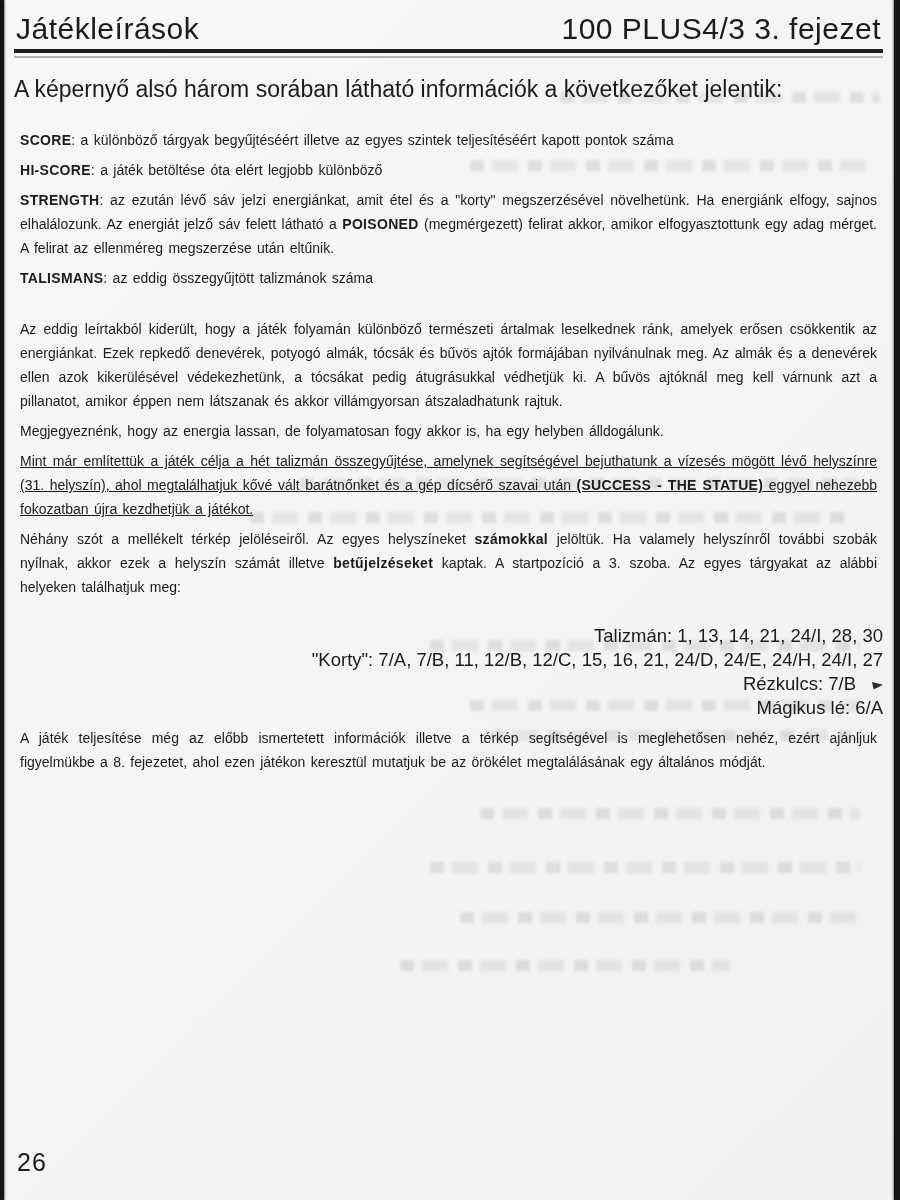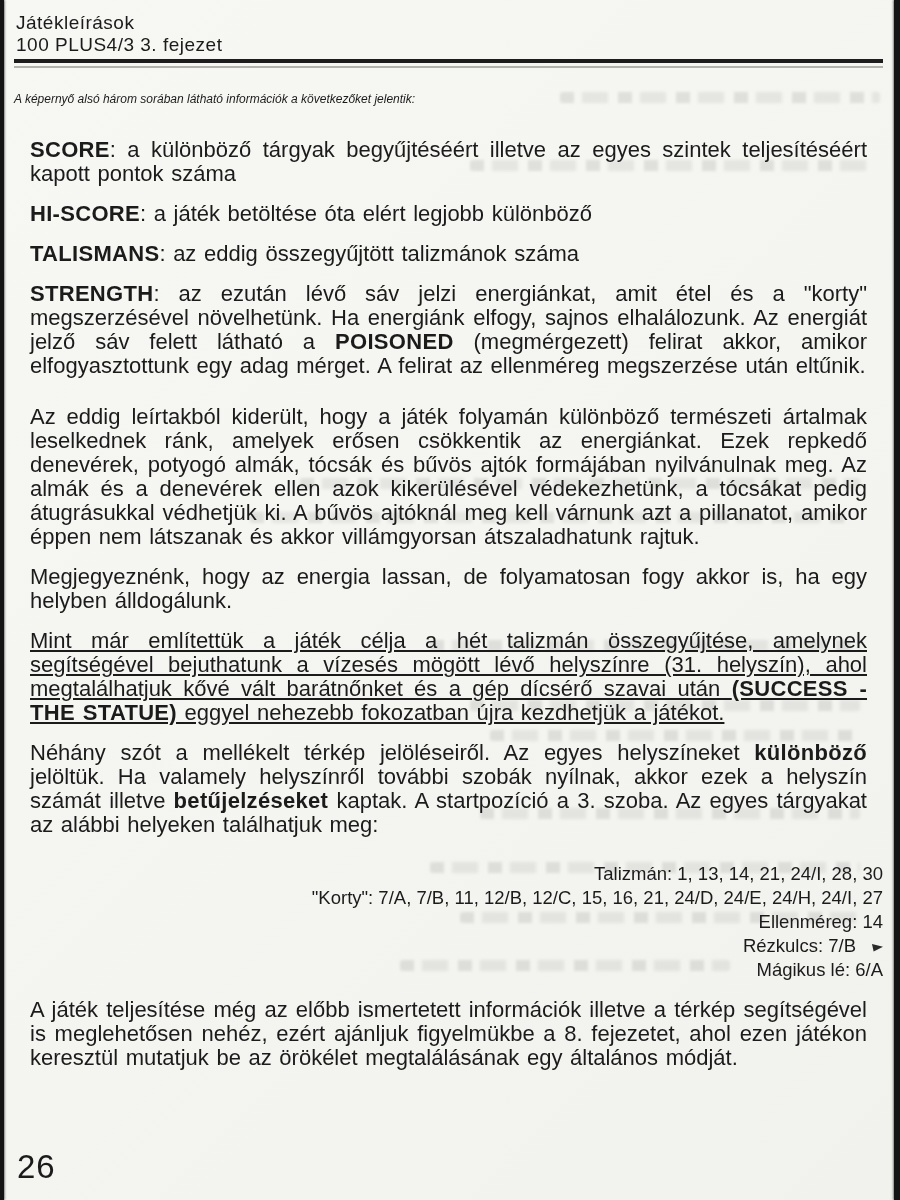"Játékleírások" .header-row { flex-direction: column -> none; font-size: 19px -> 30px; justify-content: flex-start -> space-between }
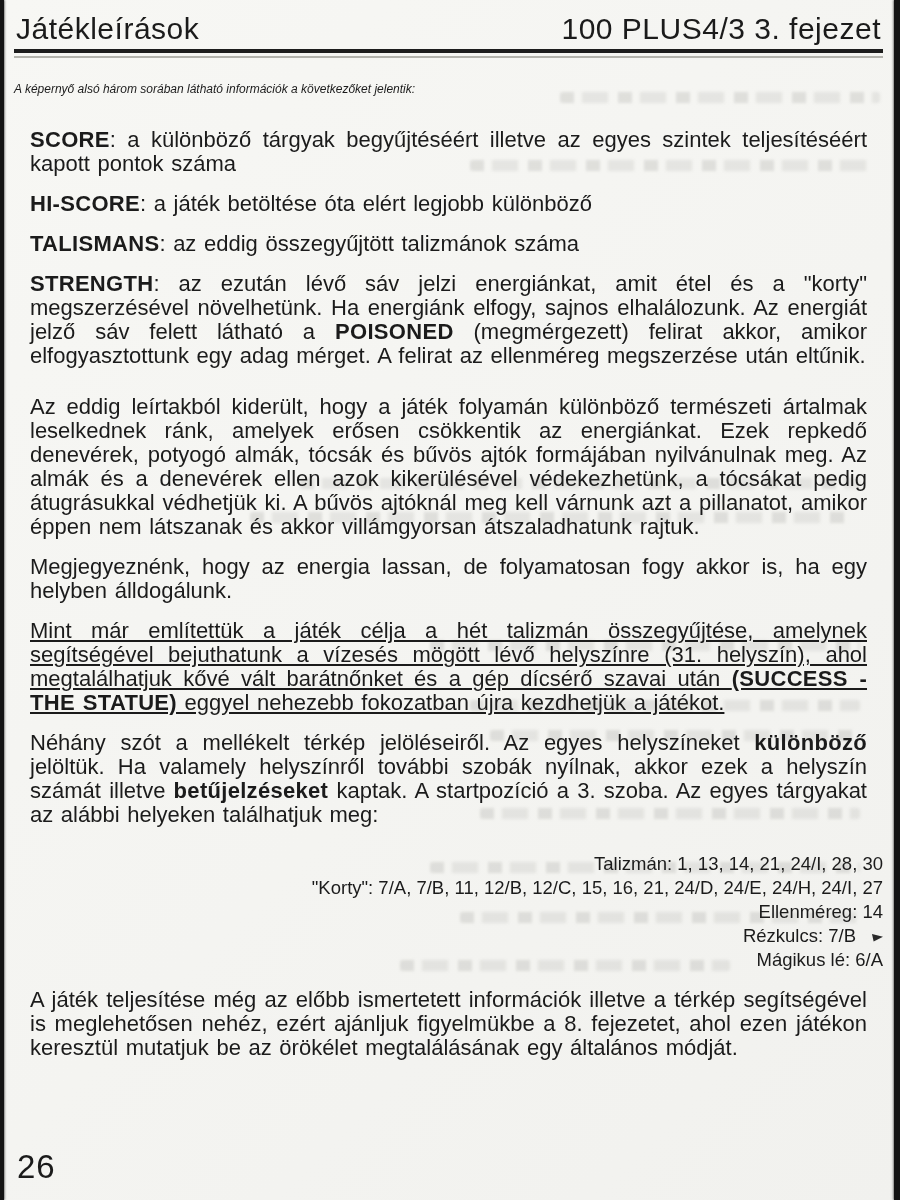"A képernyő alsó három sorában" .intro { font-size: 12px -> 23px; font-style: italic -> none }
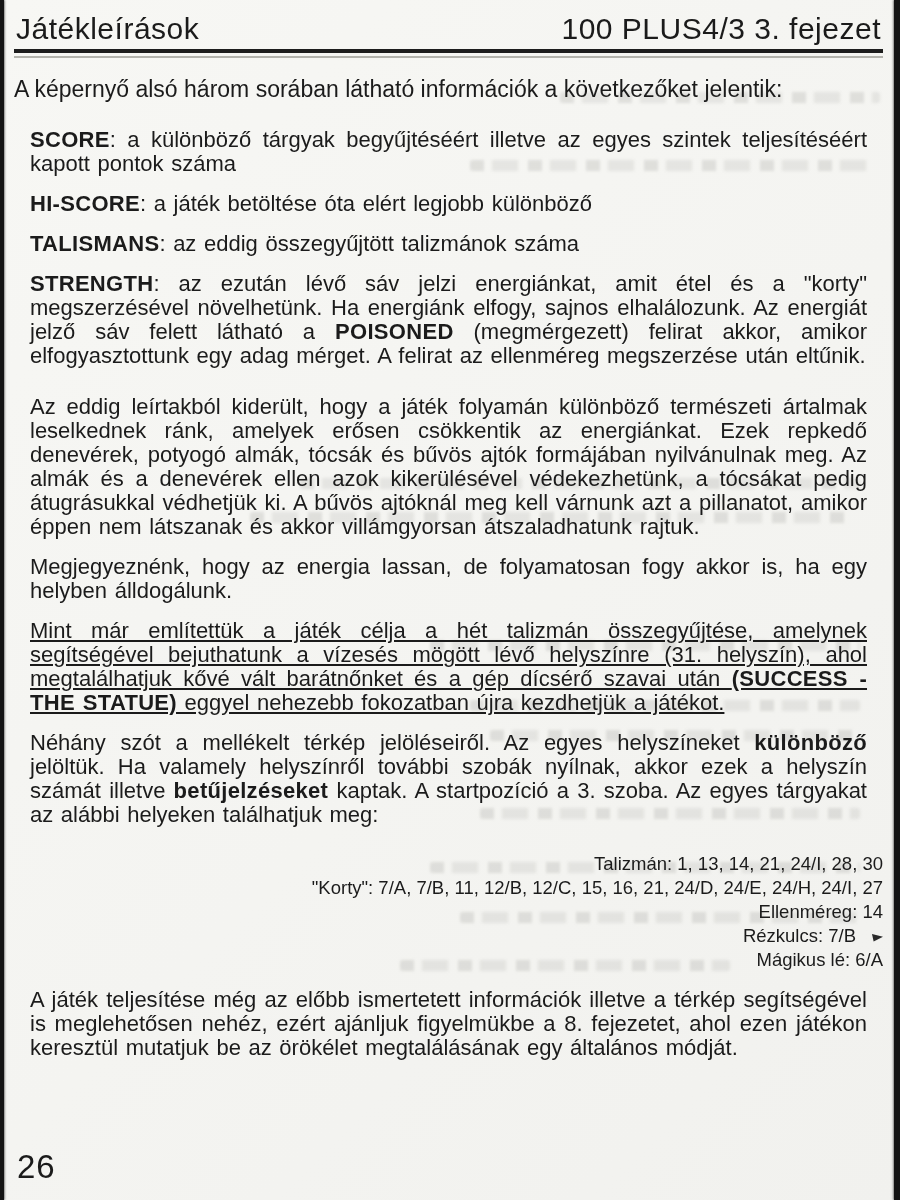"SCORE: a különböző tárgyak begyűjtéséért" p.body, .def { font-size: 22px -> 14px; margin: 16px -> 6px }
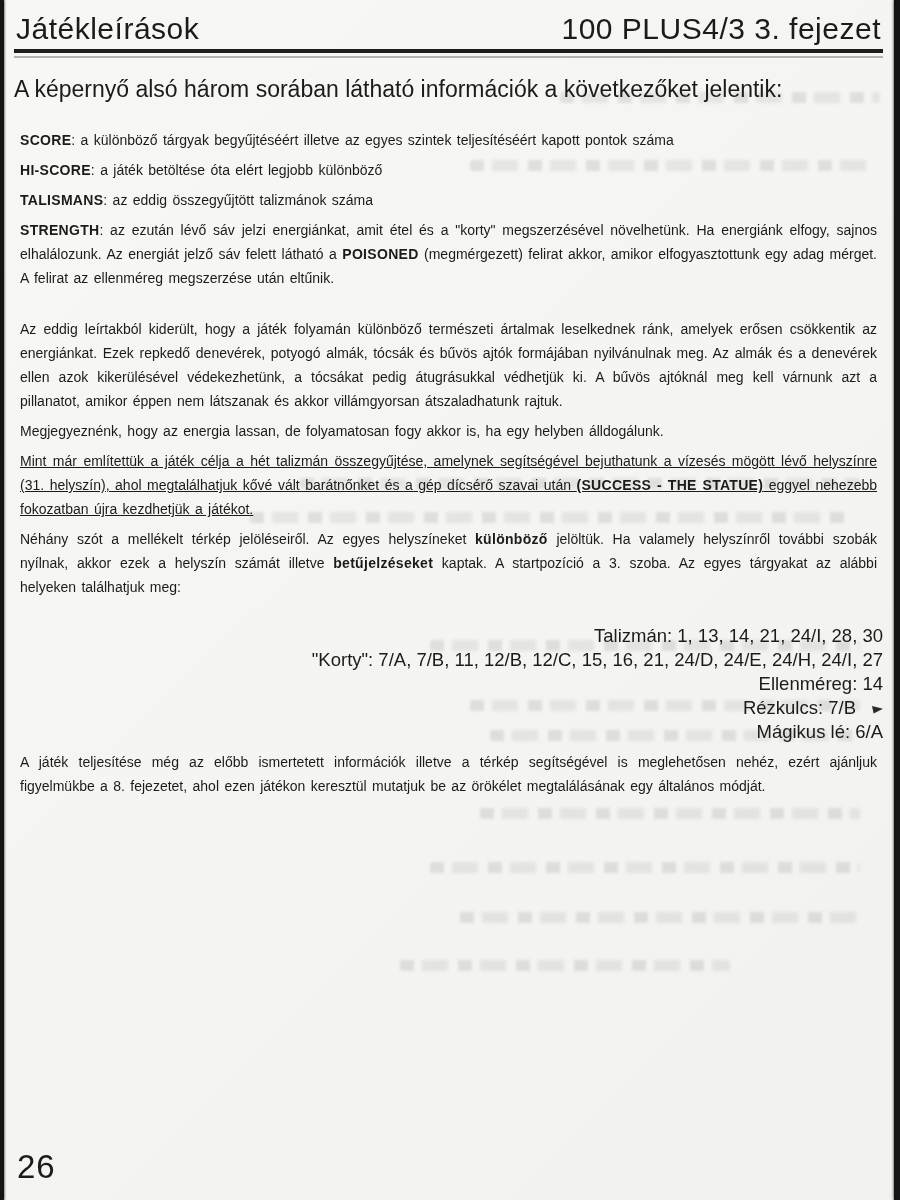"TALISMANS: az eddig összegyűjtött" p.def { order: before "STRENGTH: az ezután lévő sáv" -> after "STRENGTH: az ezután lévő sáv" }
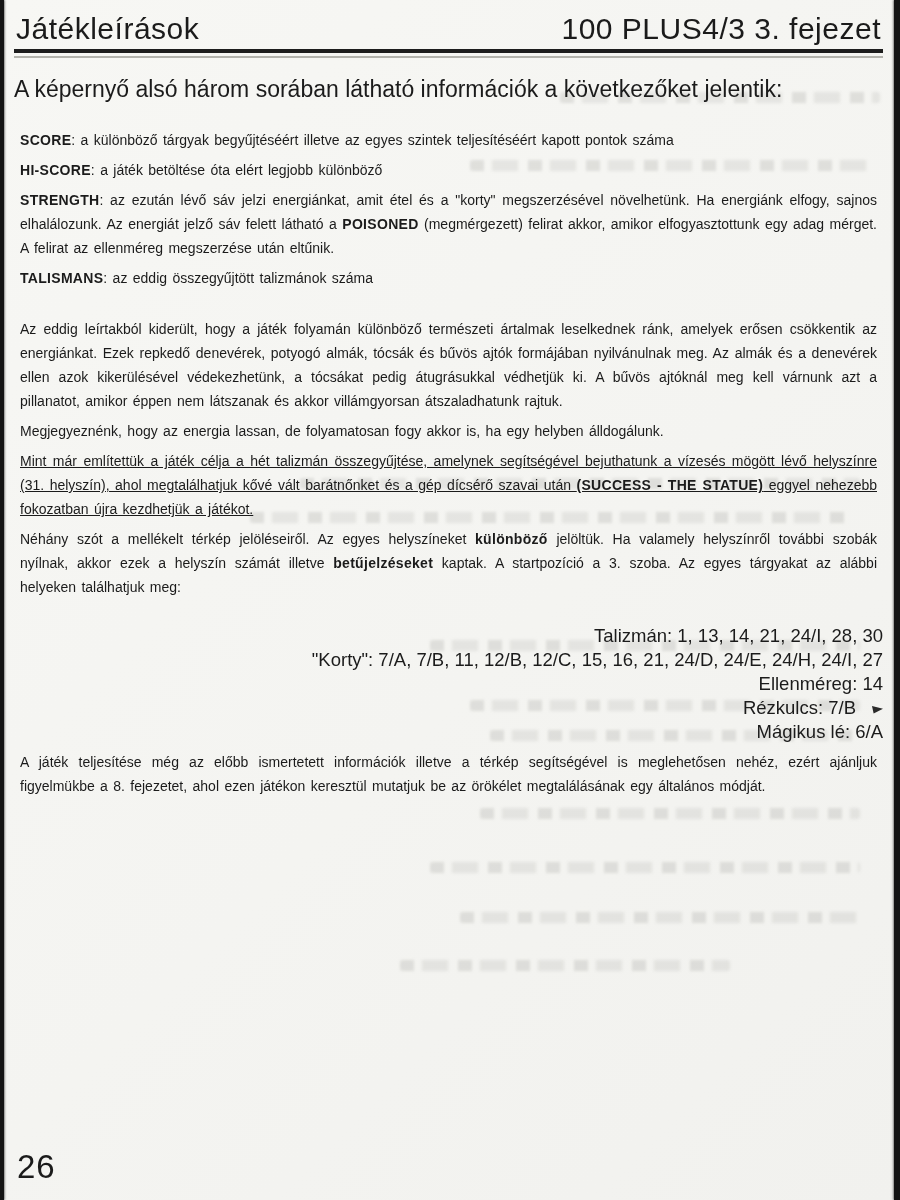"különböző" b { text: különböző -> számokkal }
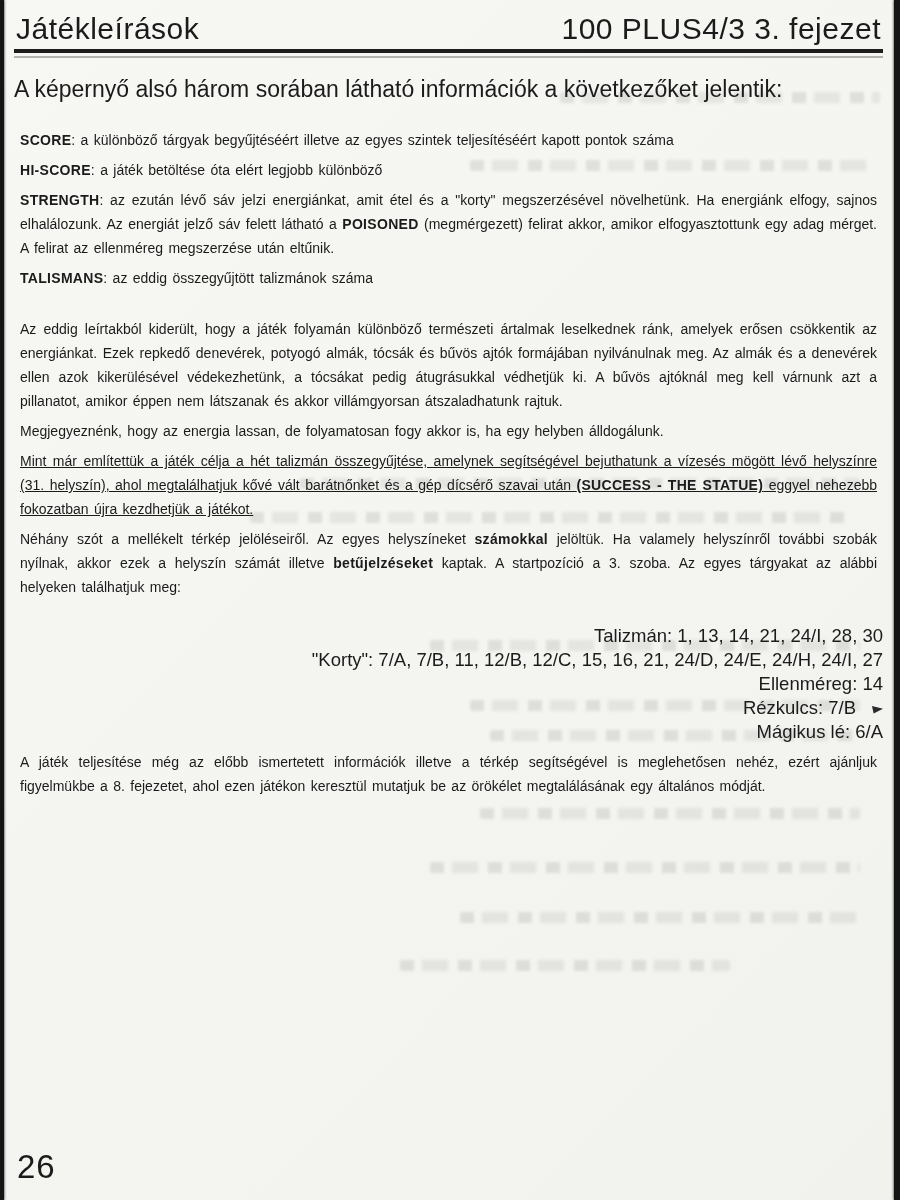"Ellenméreg: 14" li { html: <li>Ellenméreg: 14</li> -> none }
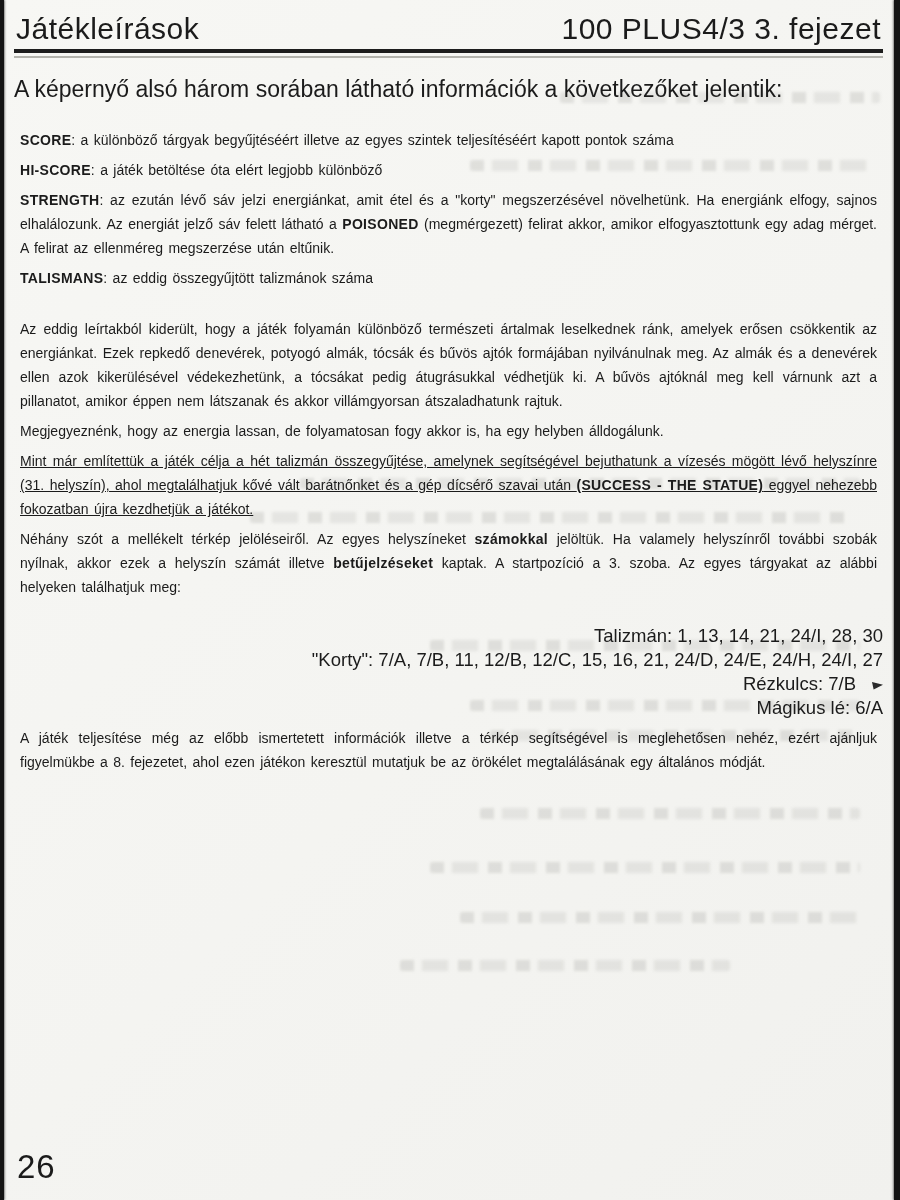"26" .page-number { font-size: 33px -> 25px }
